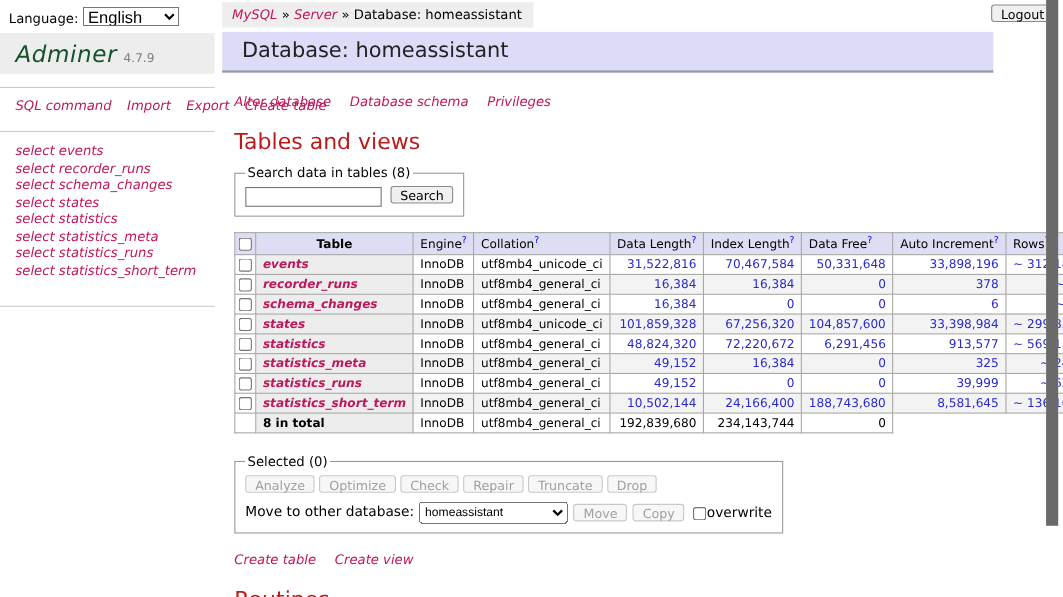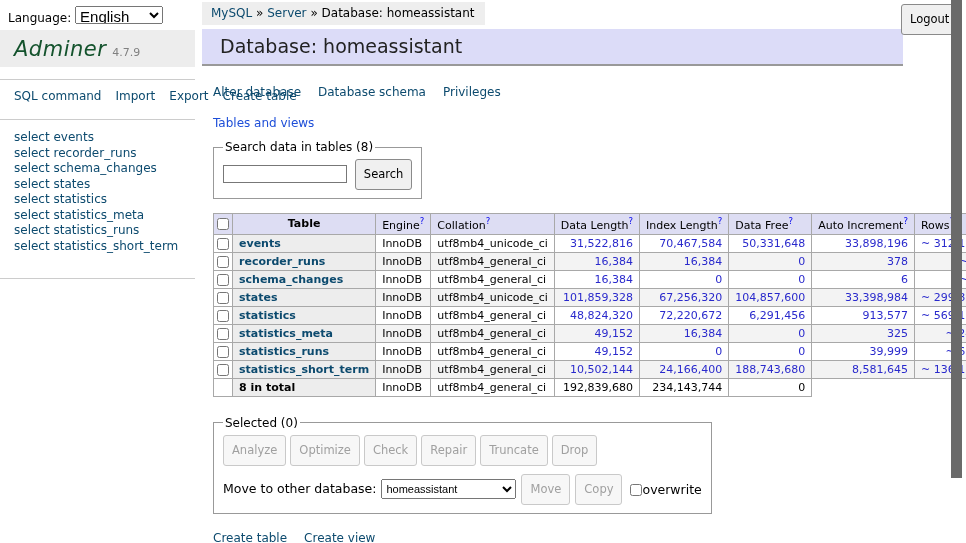"MySQL" a { color: #0c4a6e -> #be185d; font-style: none -> italic }
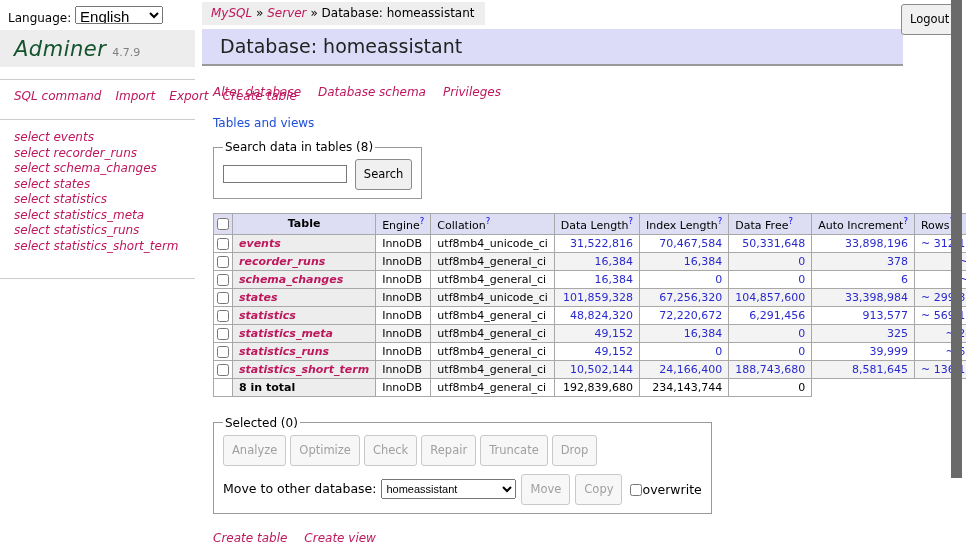"Logout" button, .btn { height: 31px -> 16px }
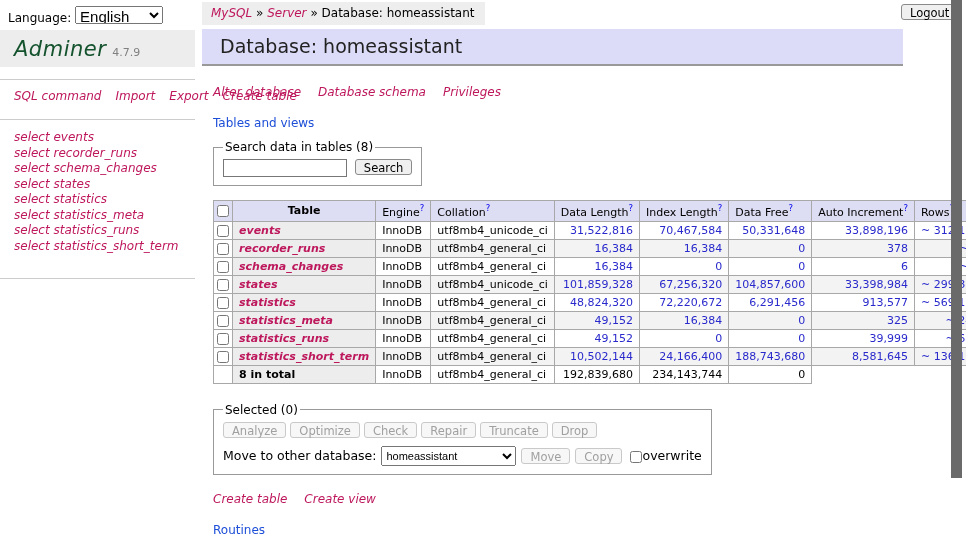"Tables and views" h3 { color: #1d4ed8 -> #b91c1c; font-size: 12px -> 20px }
